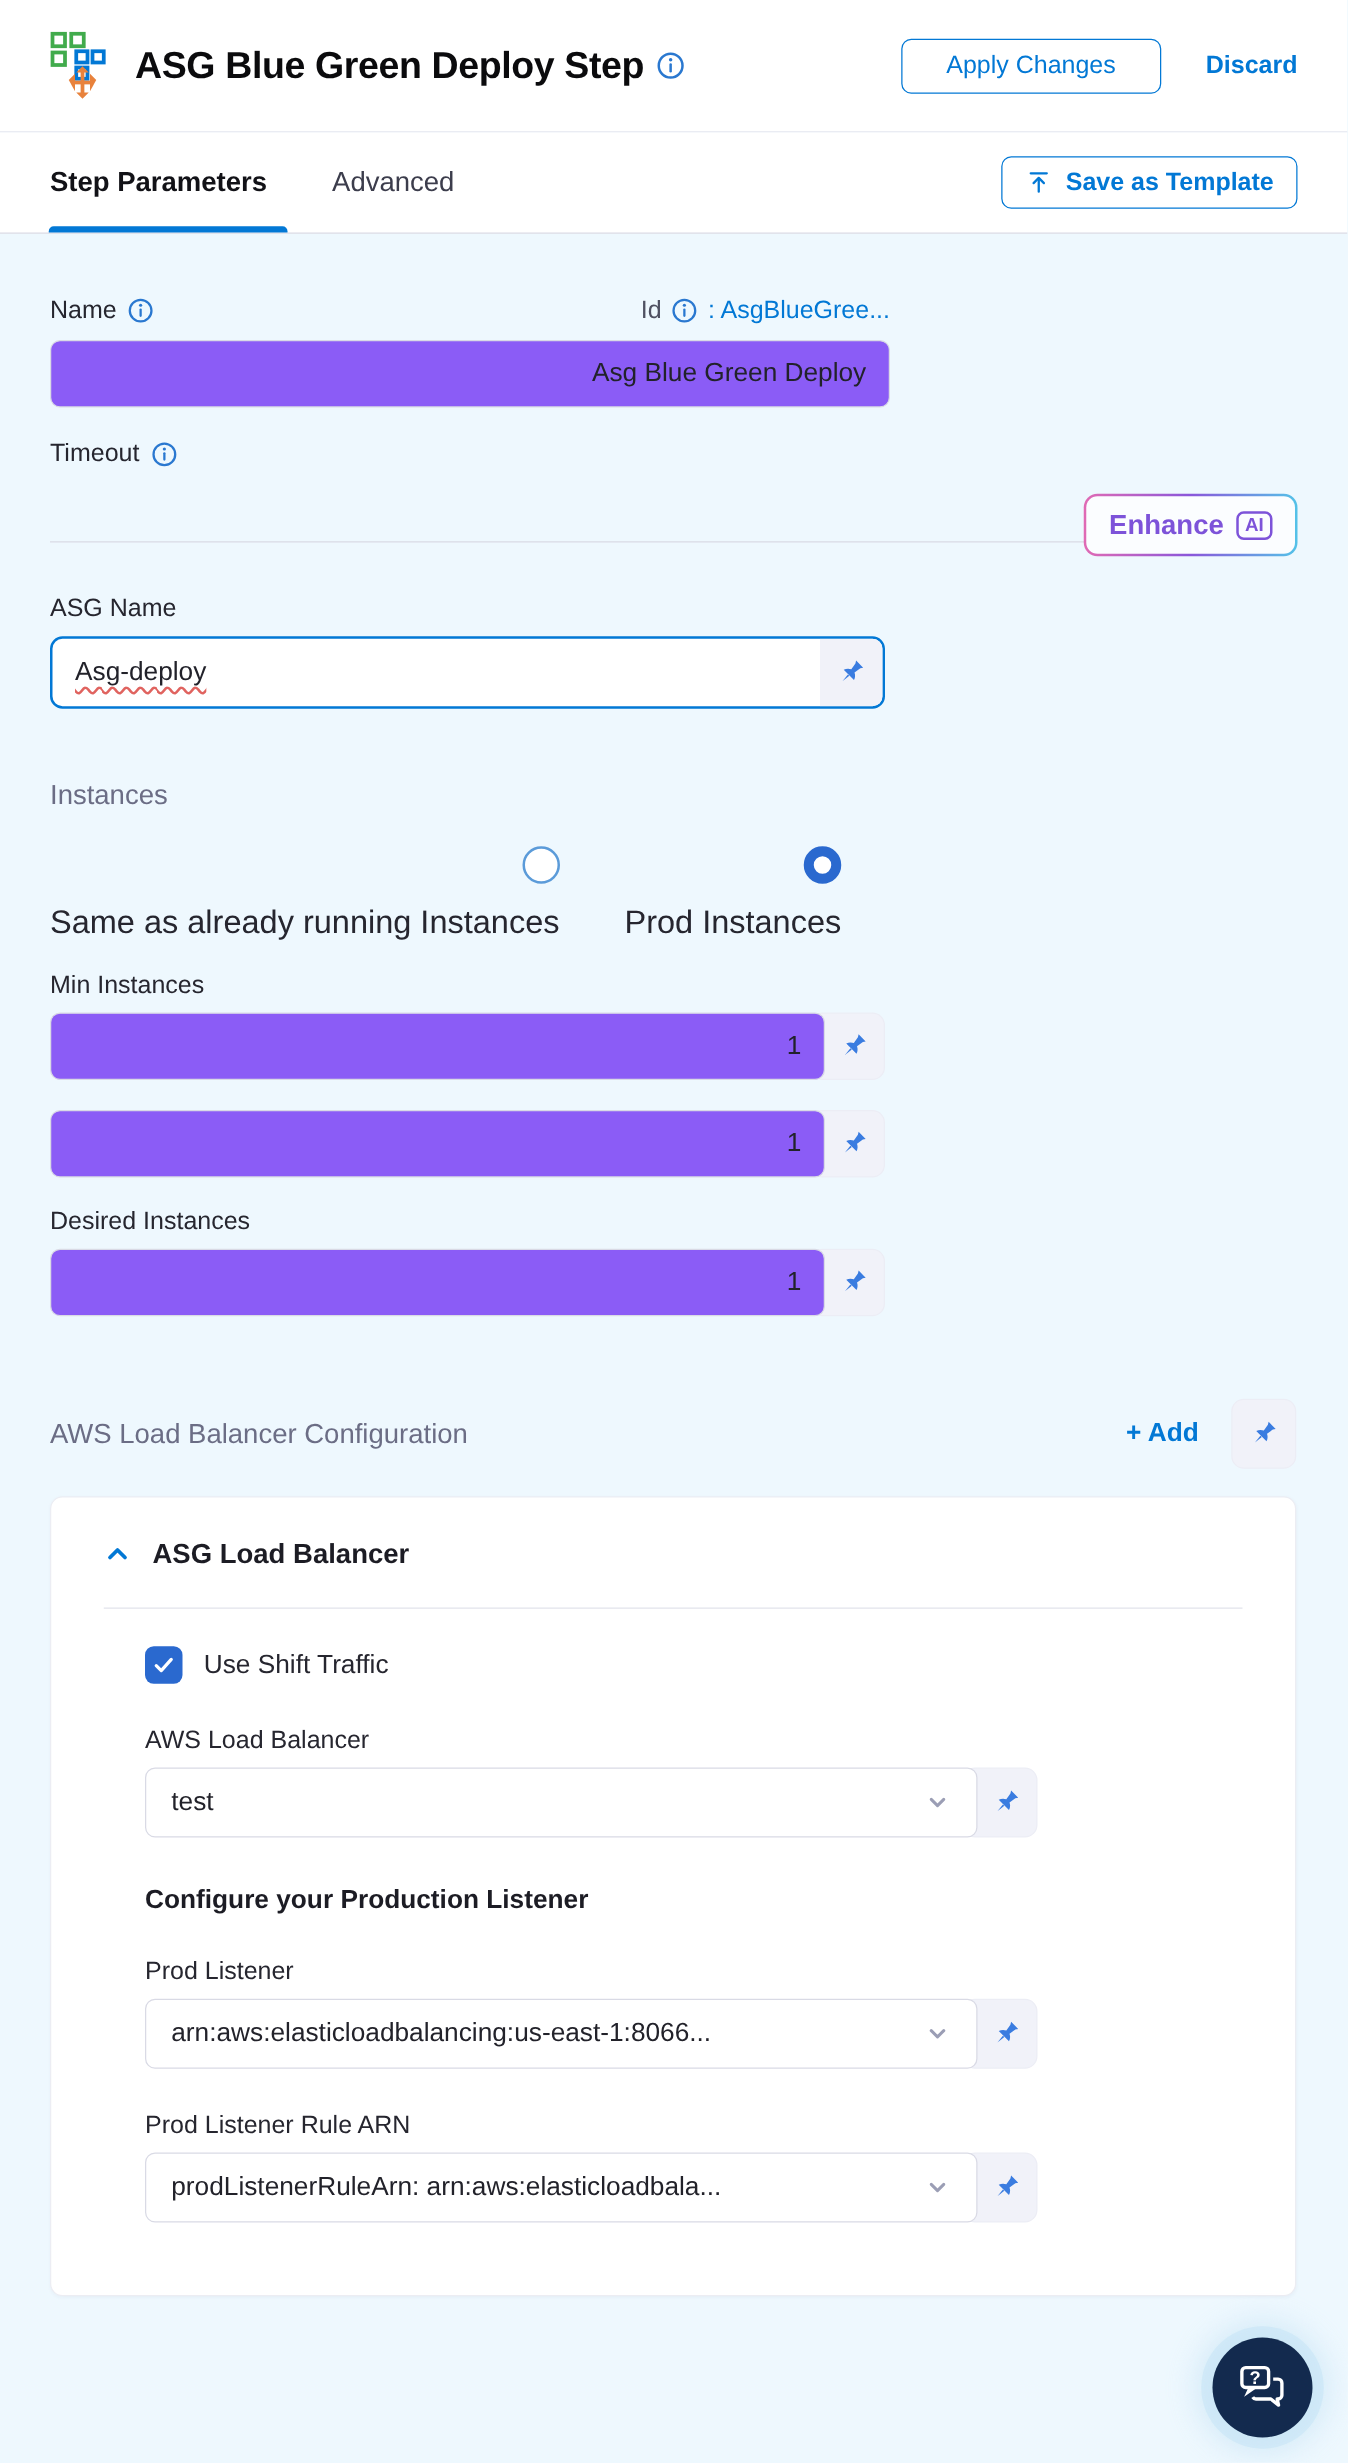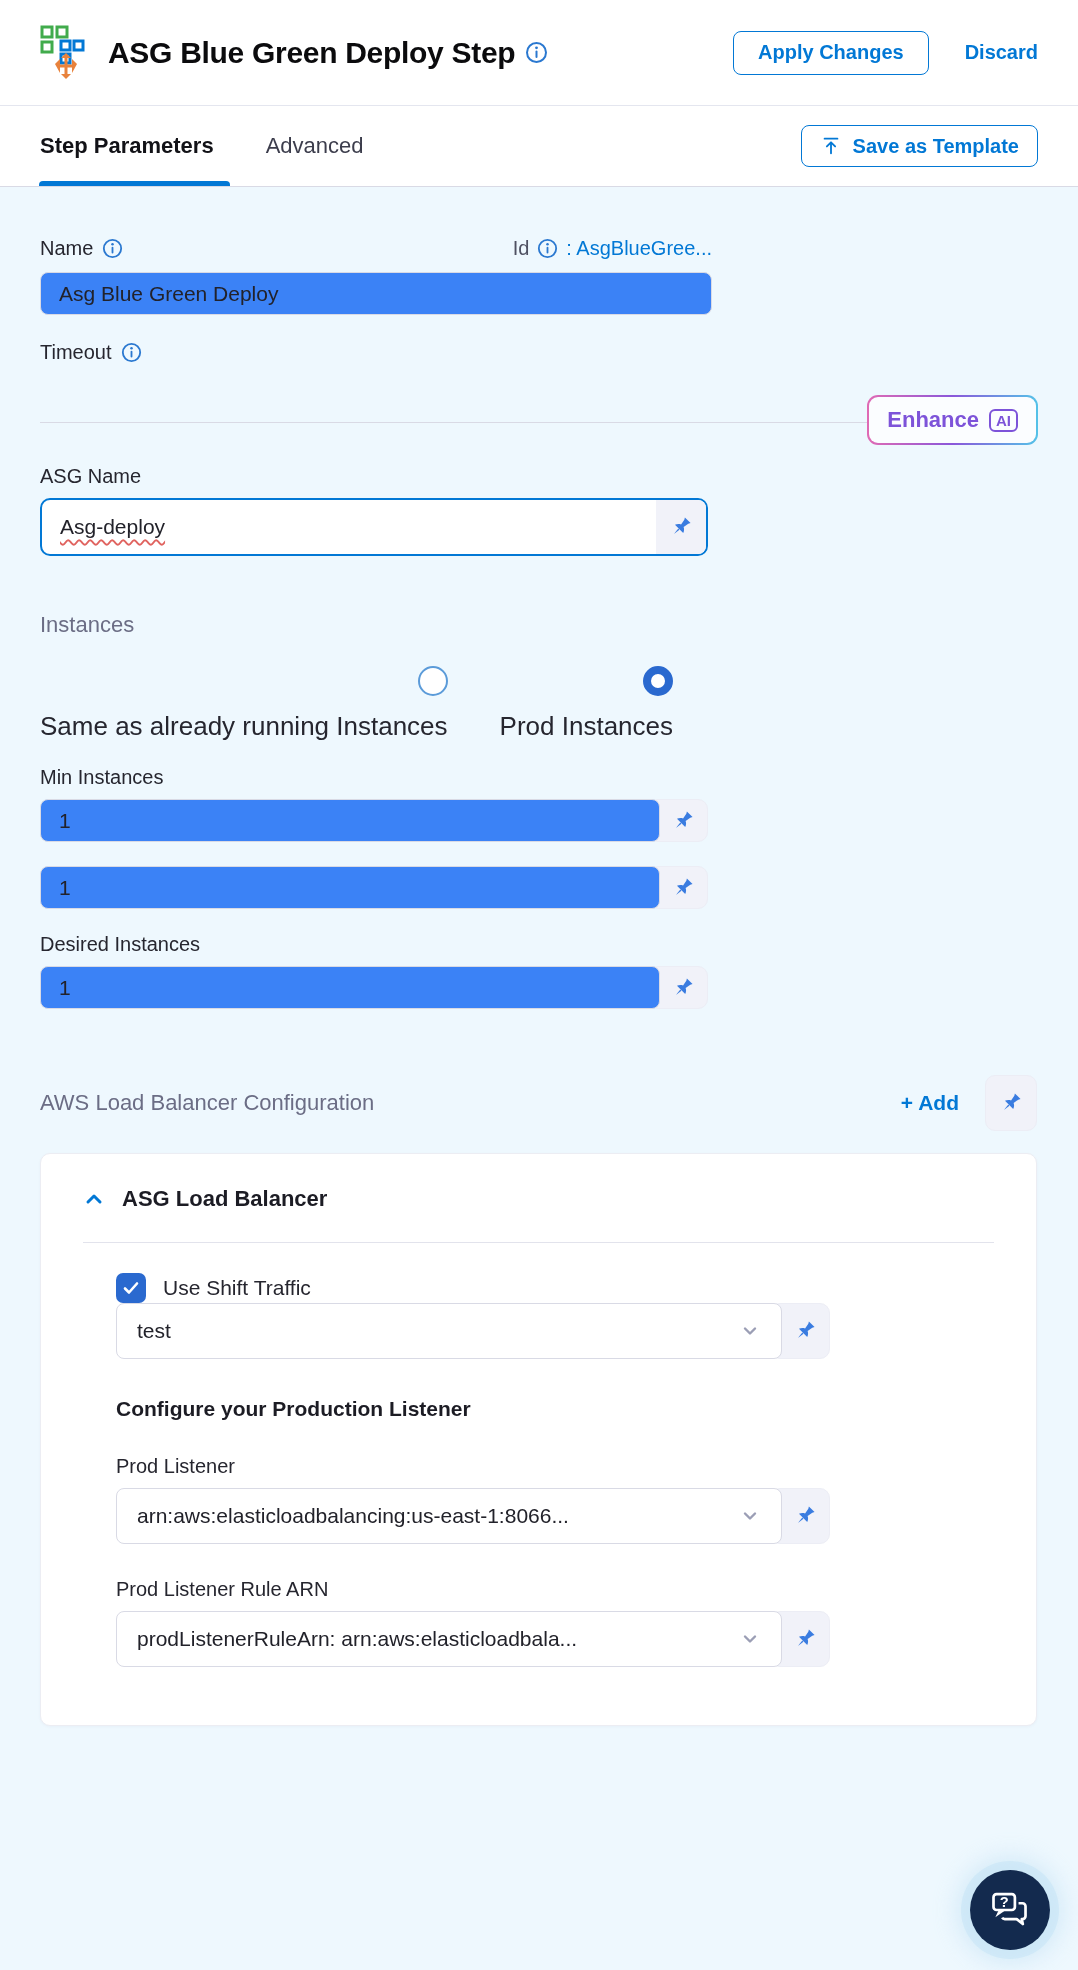"Apply Changes" .btn-apply { font-weight: bold -> normal; padding: 0 24px -> 0 35px }
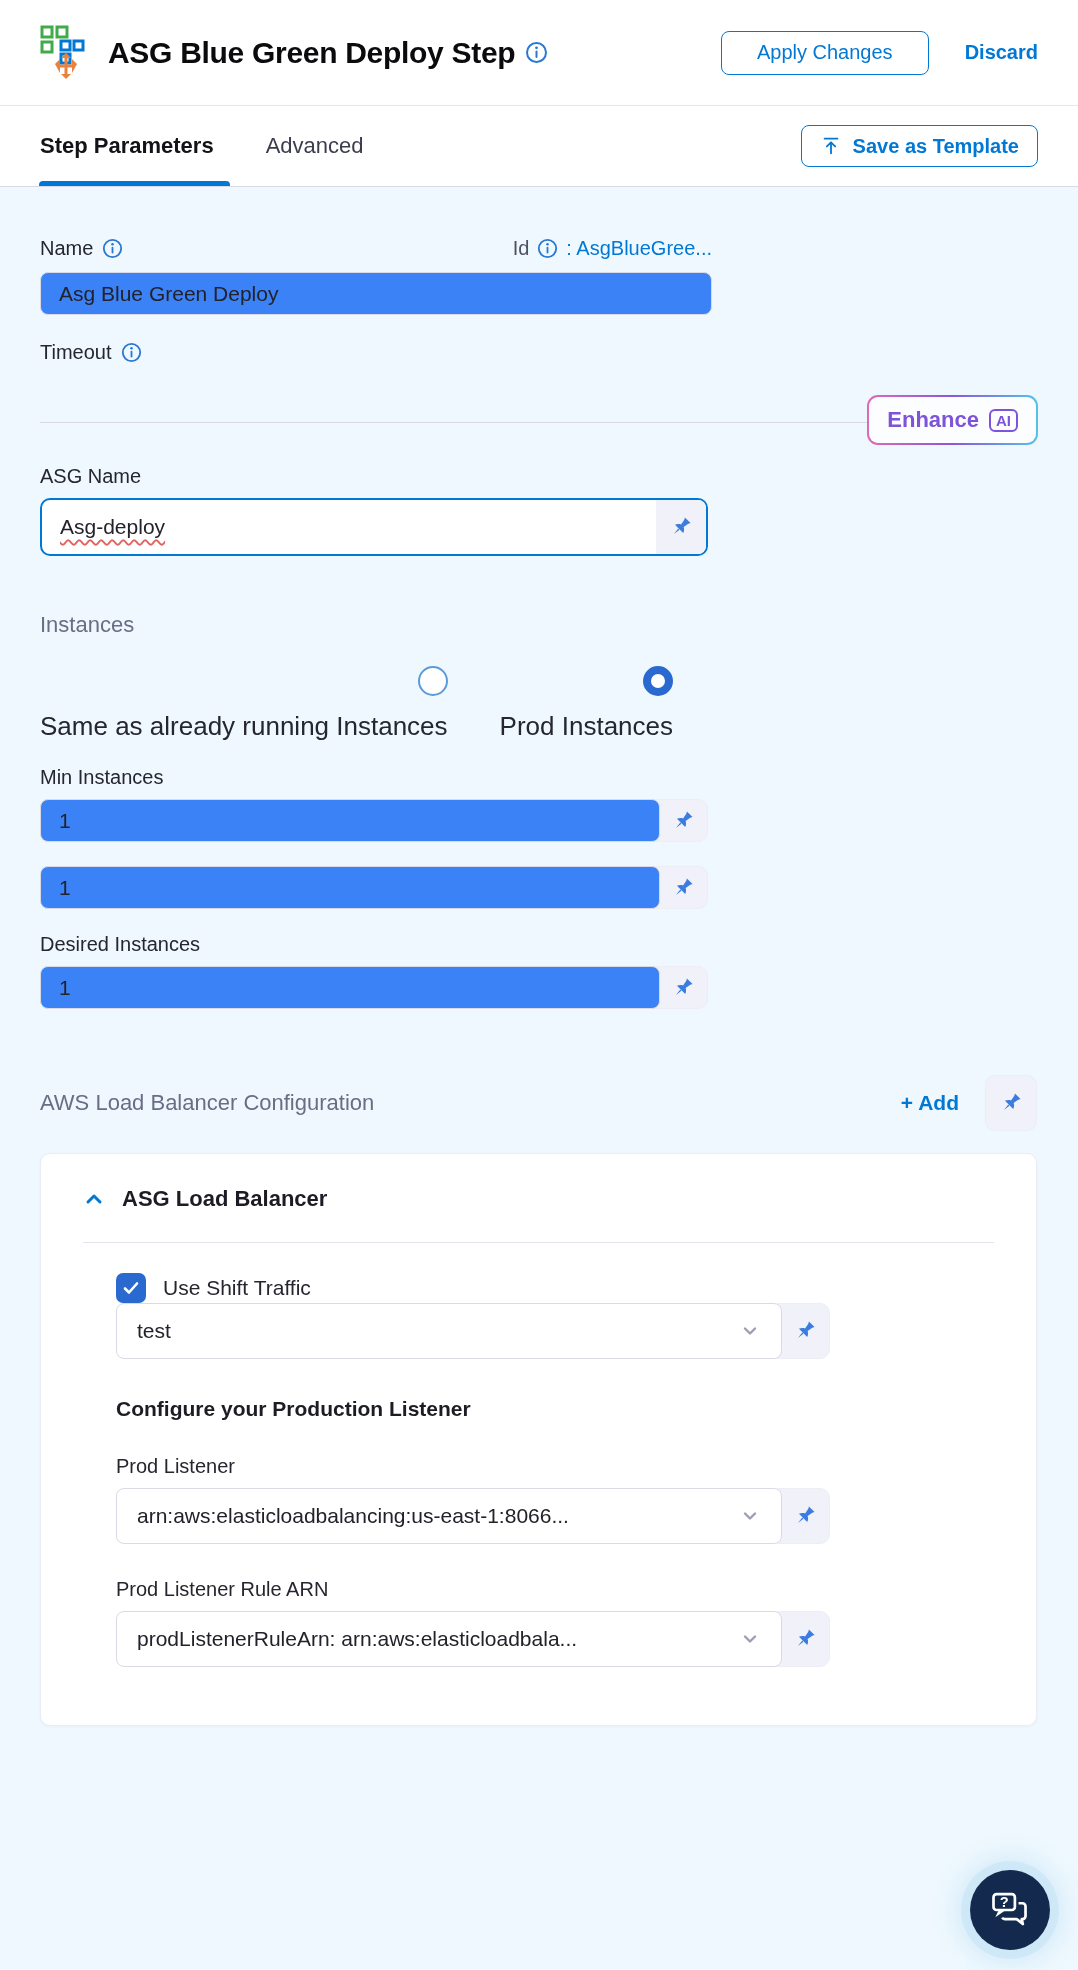"Asg Blue Green Deploy" .text-input { background: #3b82f6 -> #8b5cf6; height: 43px -> 54px; text-align: none -> right }
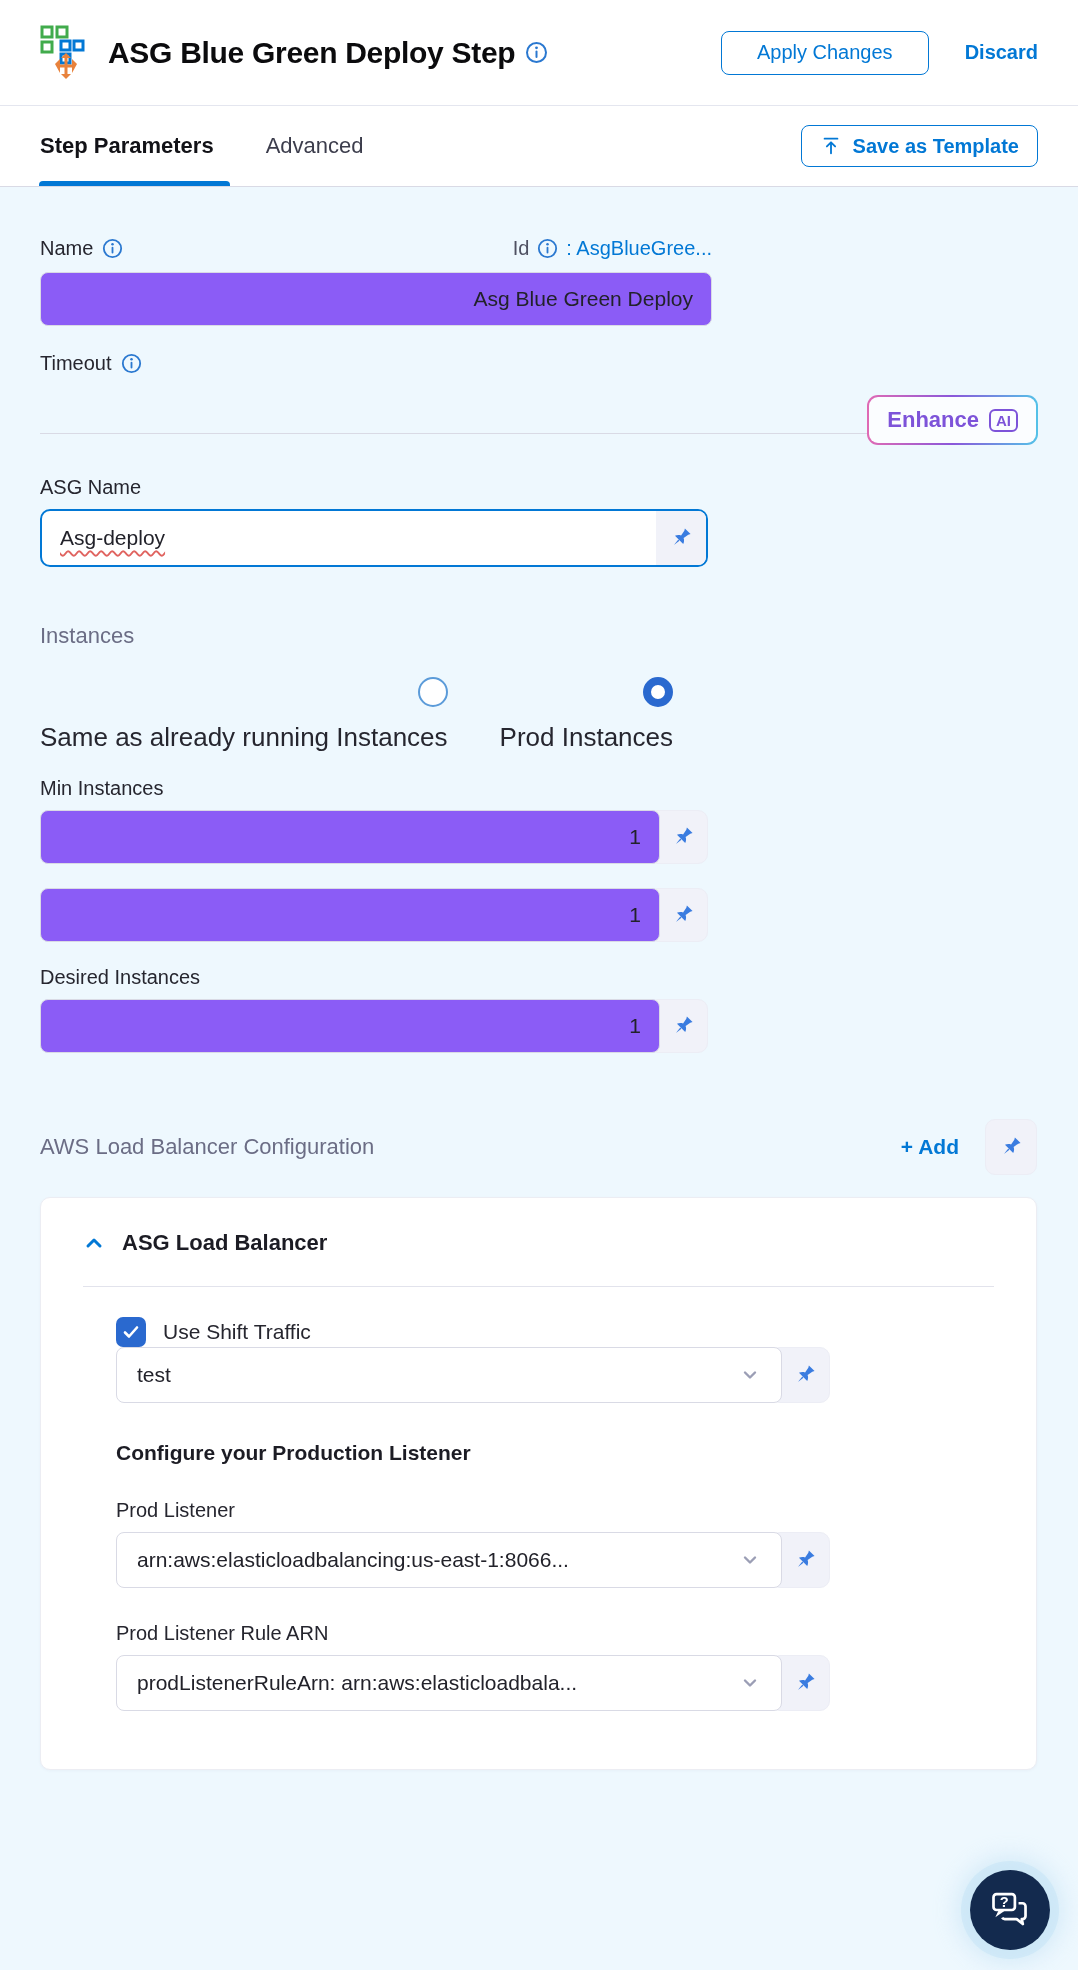"AWS Load Balancer" div.card-field-label { html: none -> <div>AWS Load Balancer</div> }
